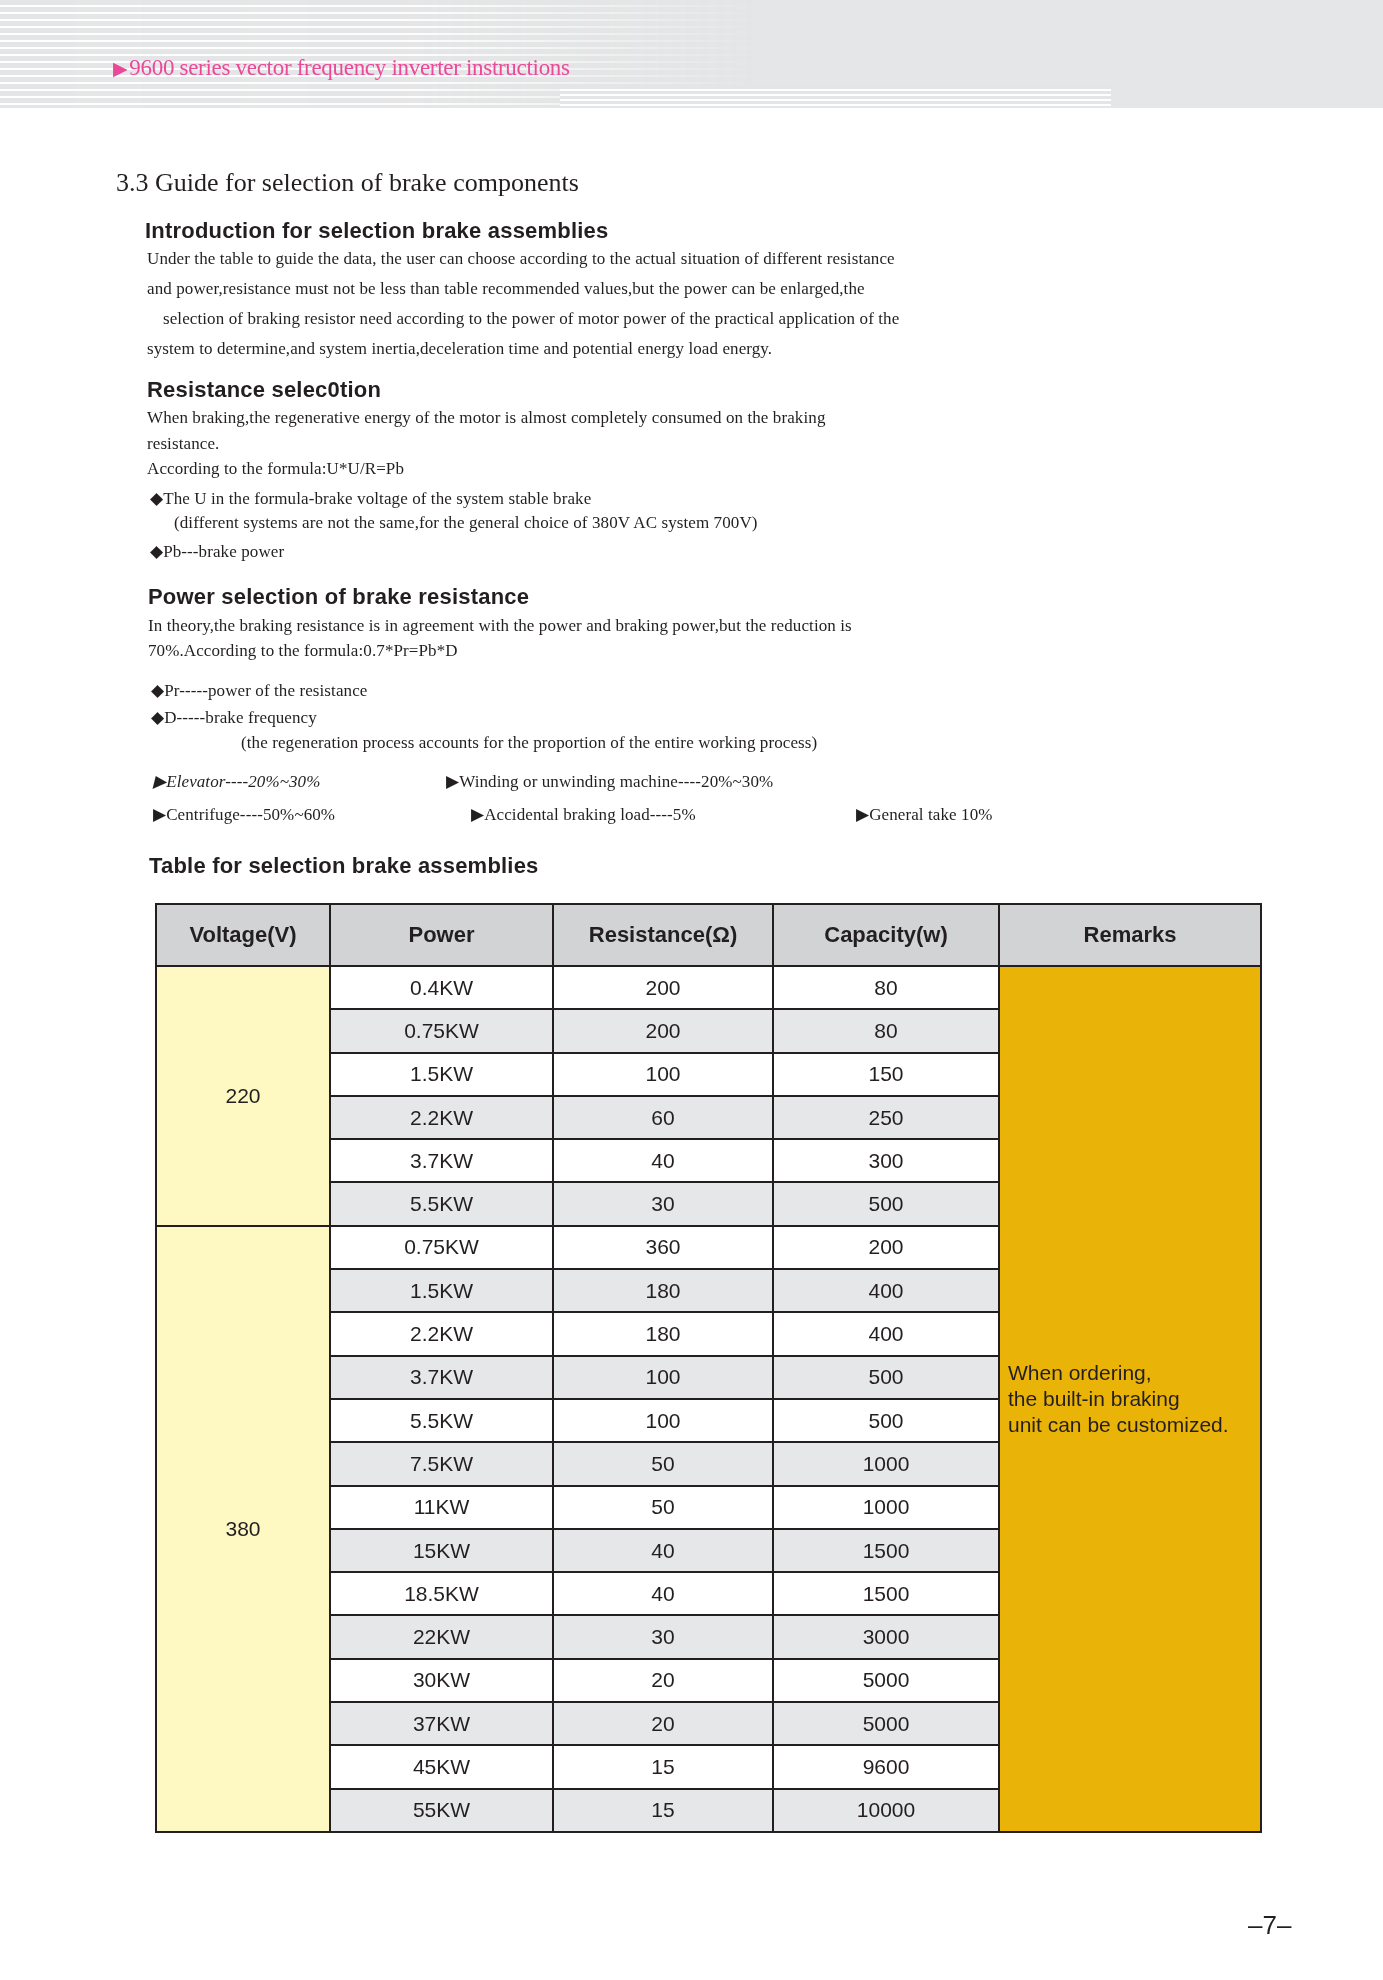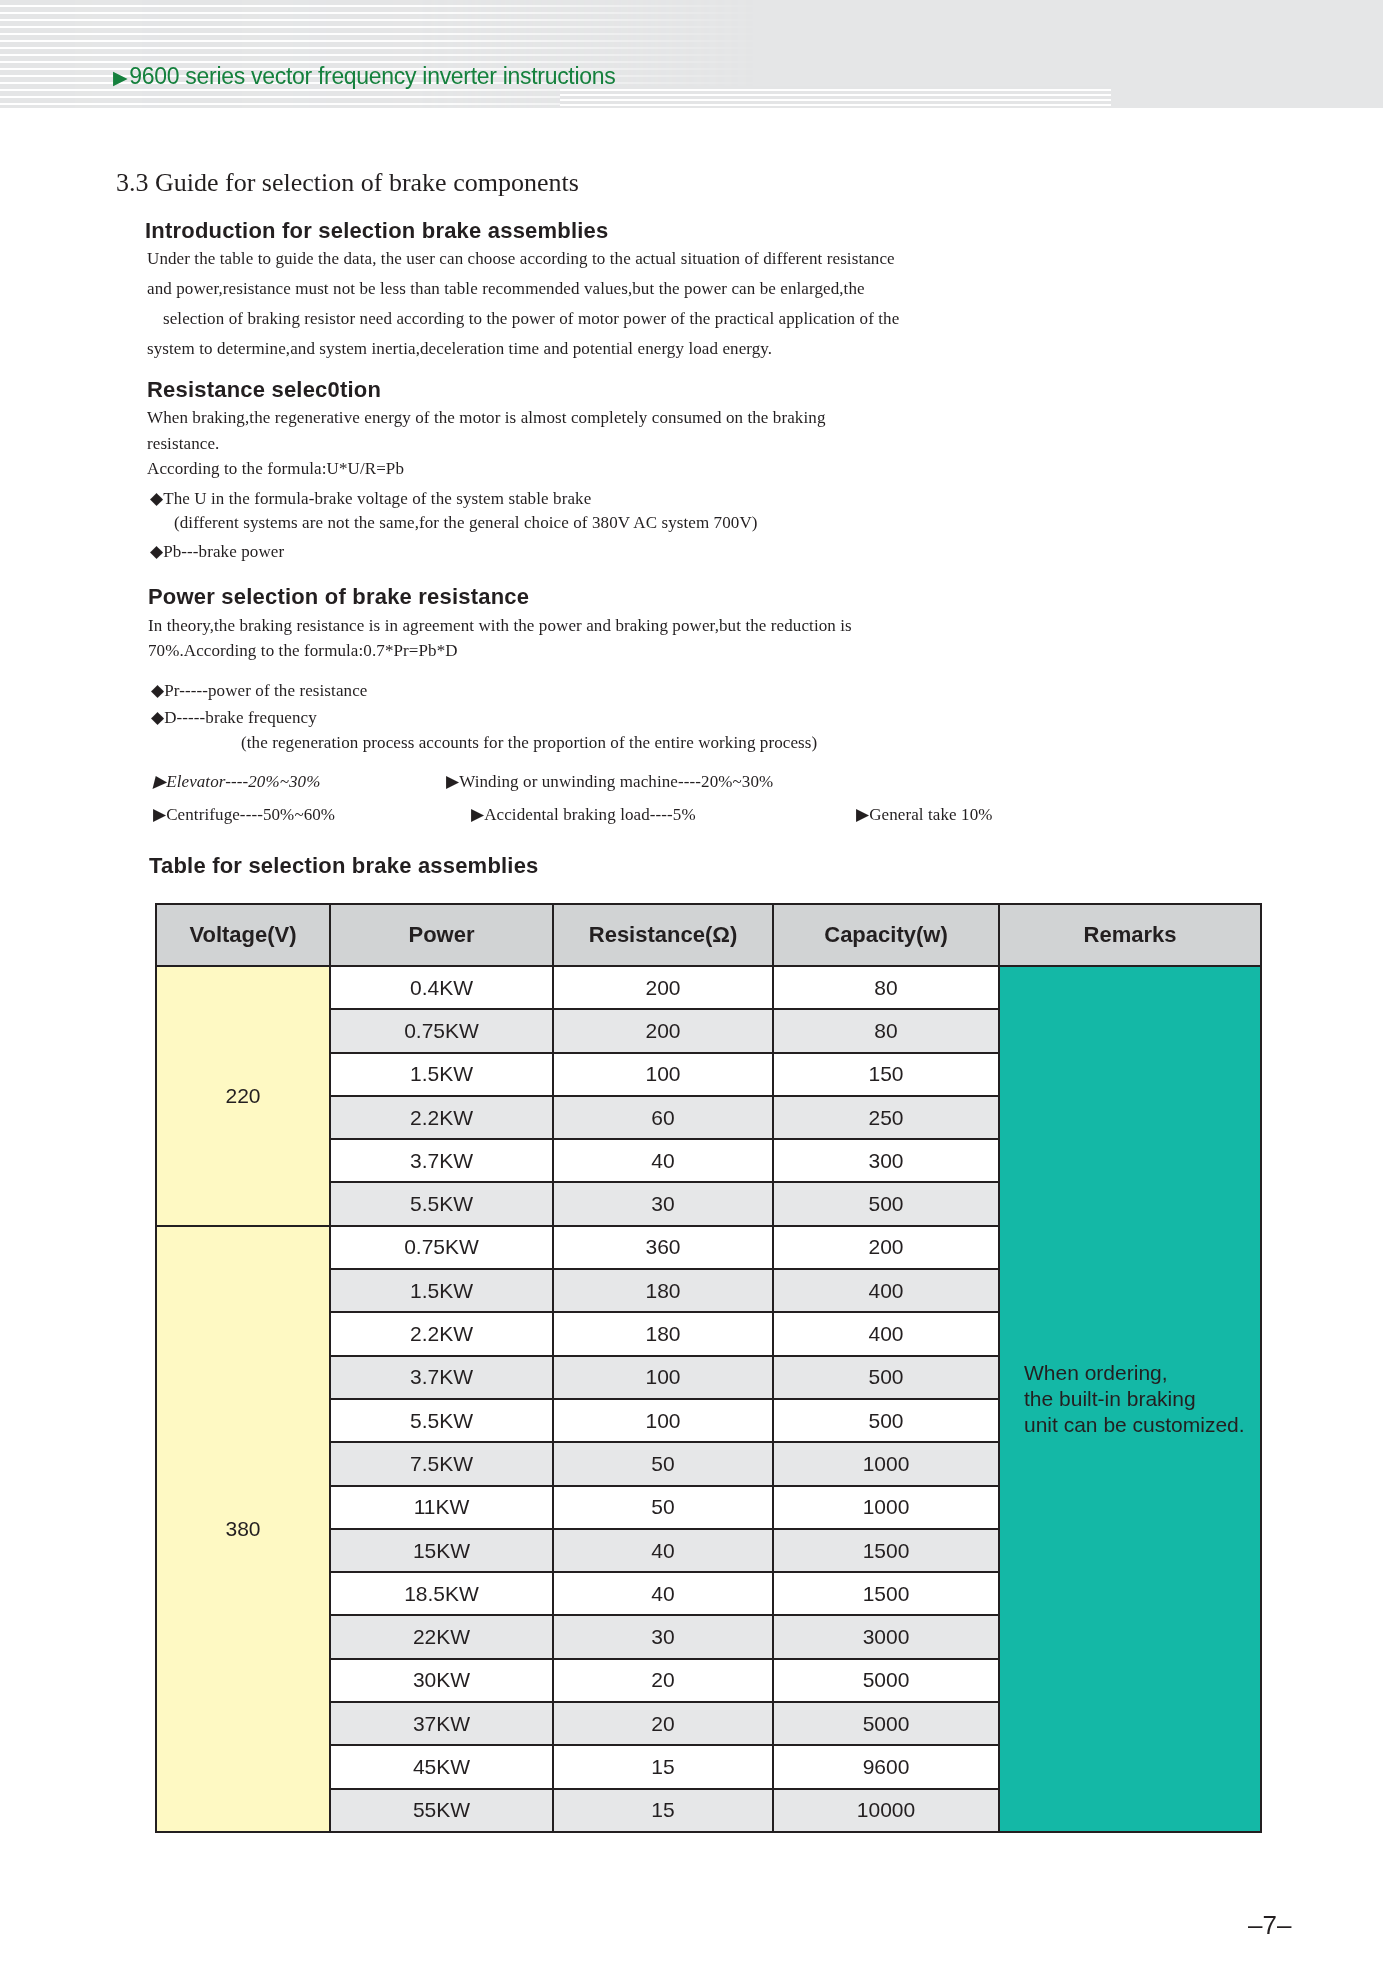"▶9600 series vector frequency inverter" .header-title { color: #15803d -> #ec4899; font-family: Liberation Sans, sans-serif -> Liberation Serif, serif; top: 63px -> 55px }
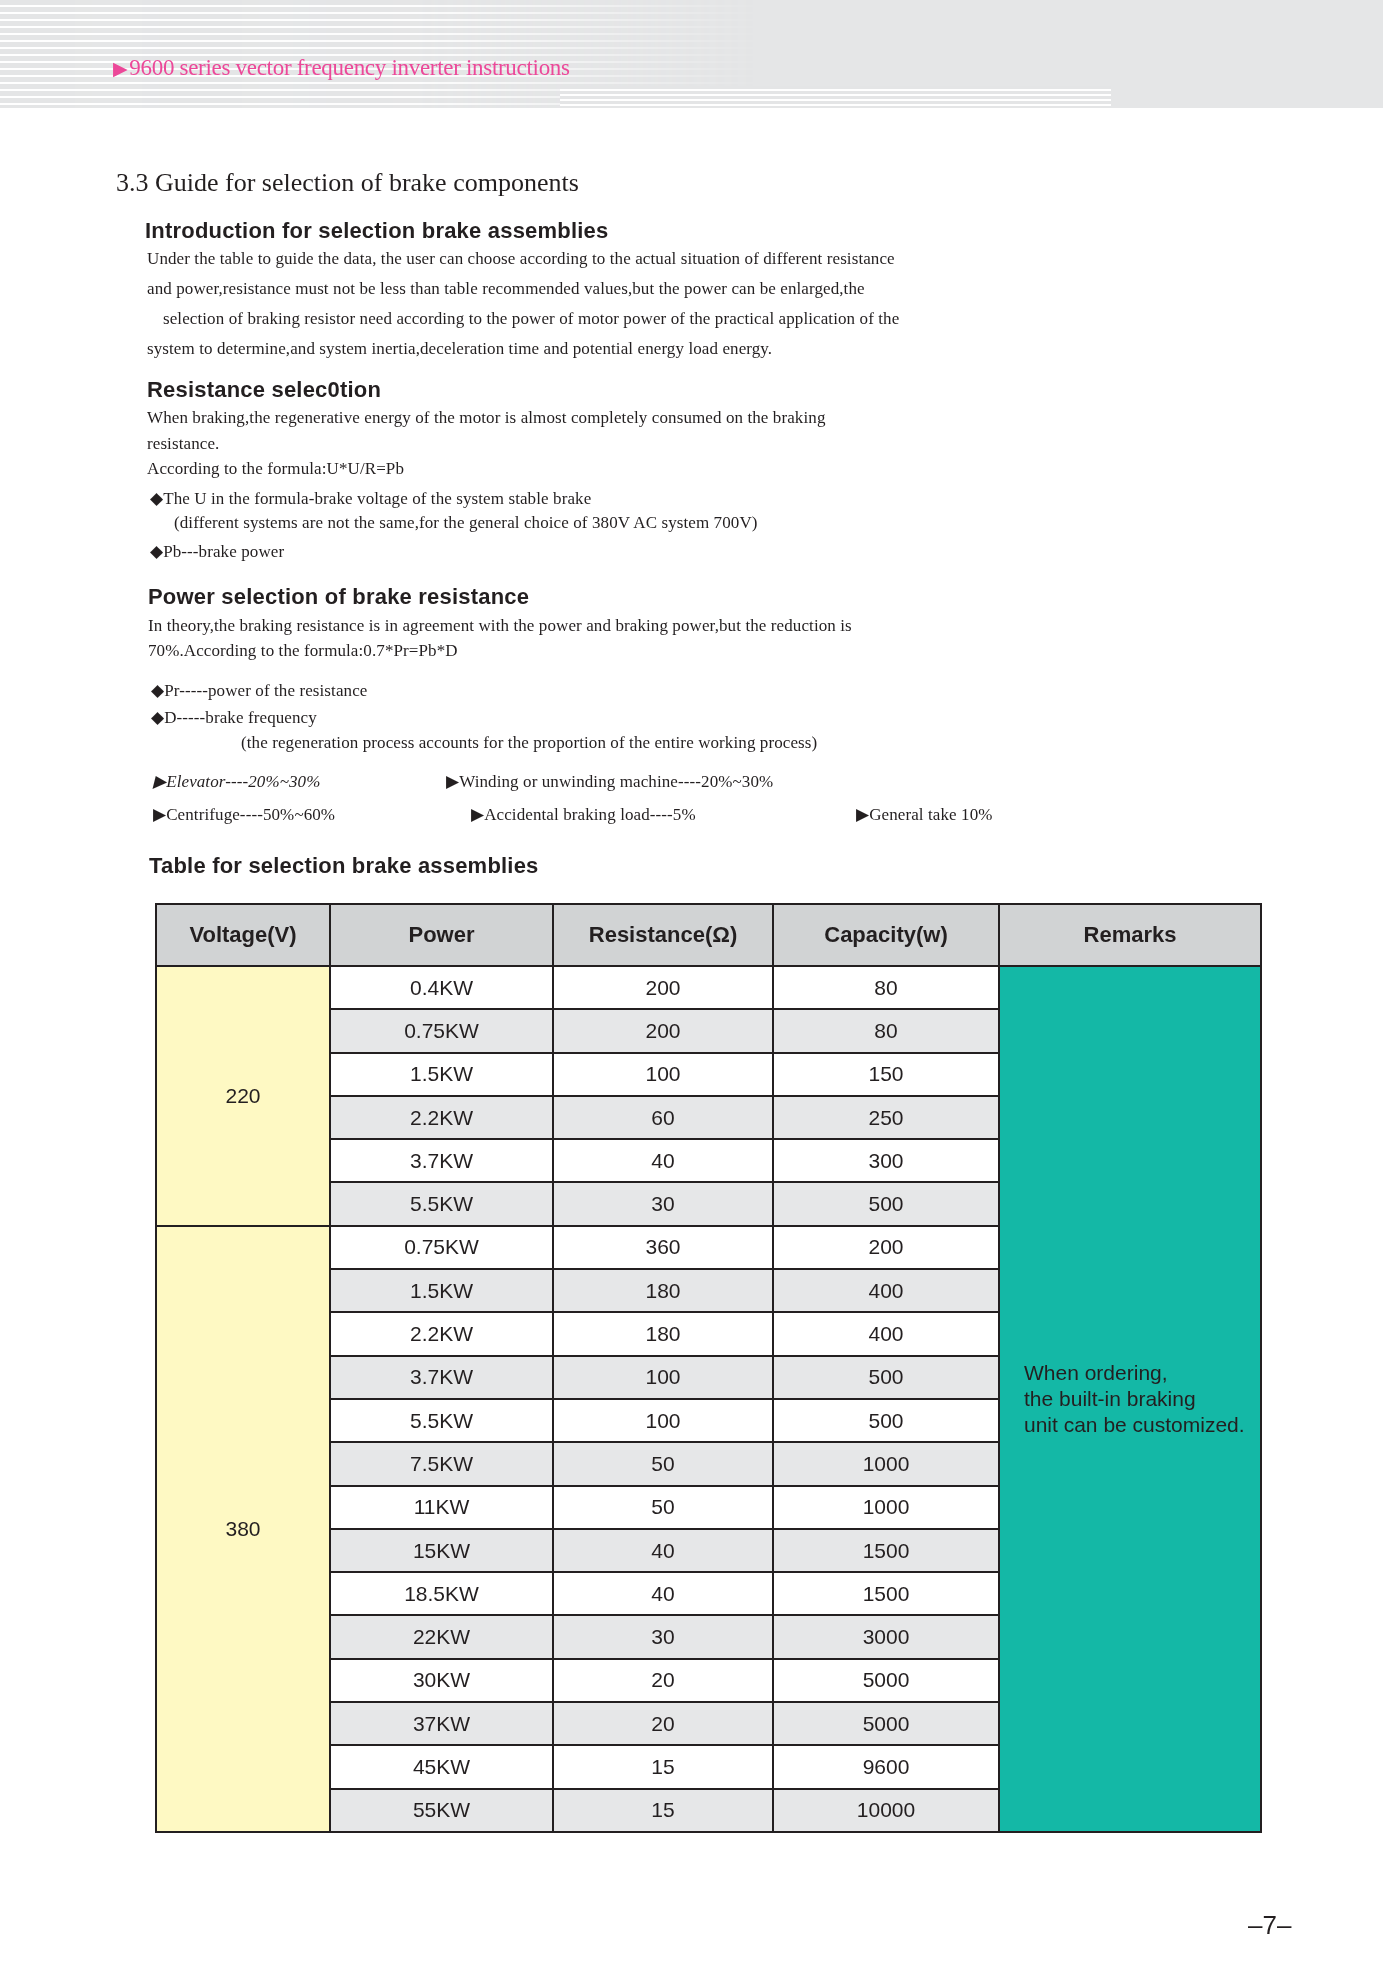"When ordering," .brake-table td.remarks { background: #14b8a6 -> #eab308; padding-left: 24px -> 8px }
